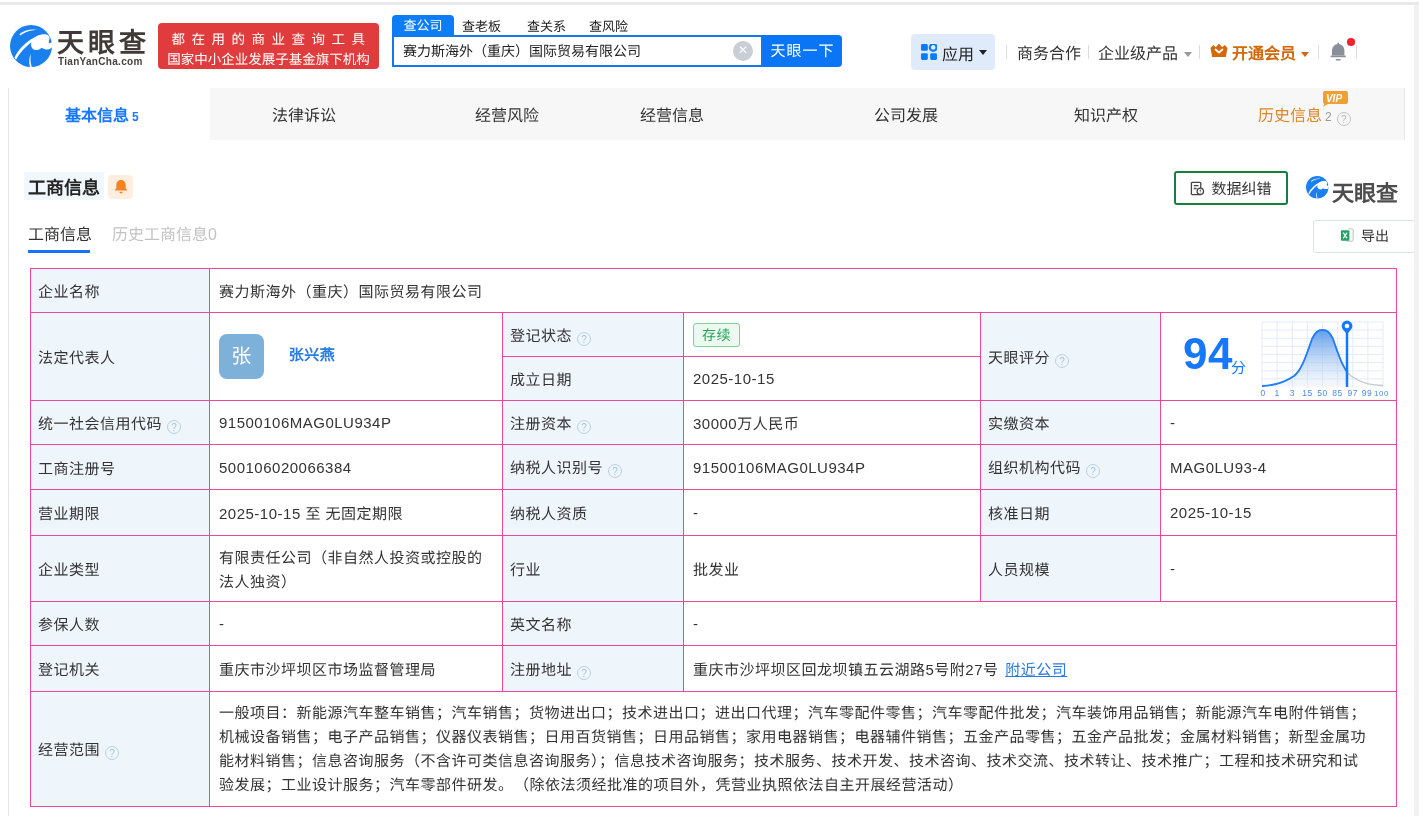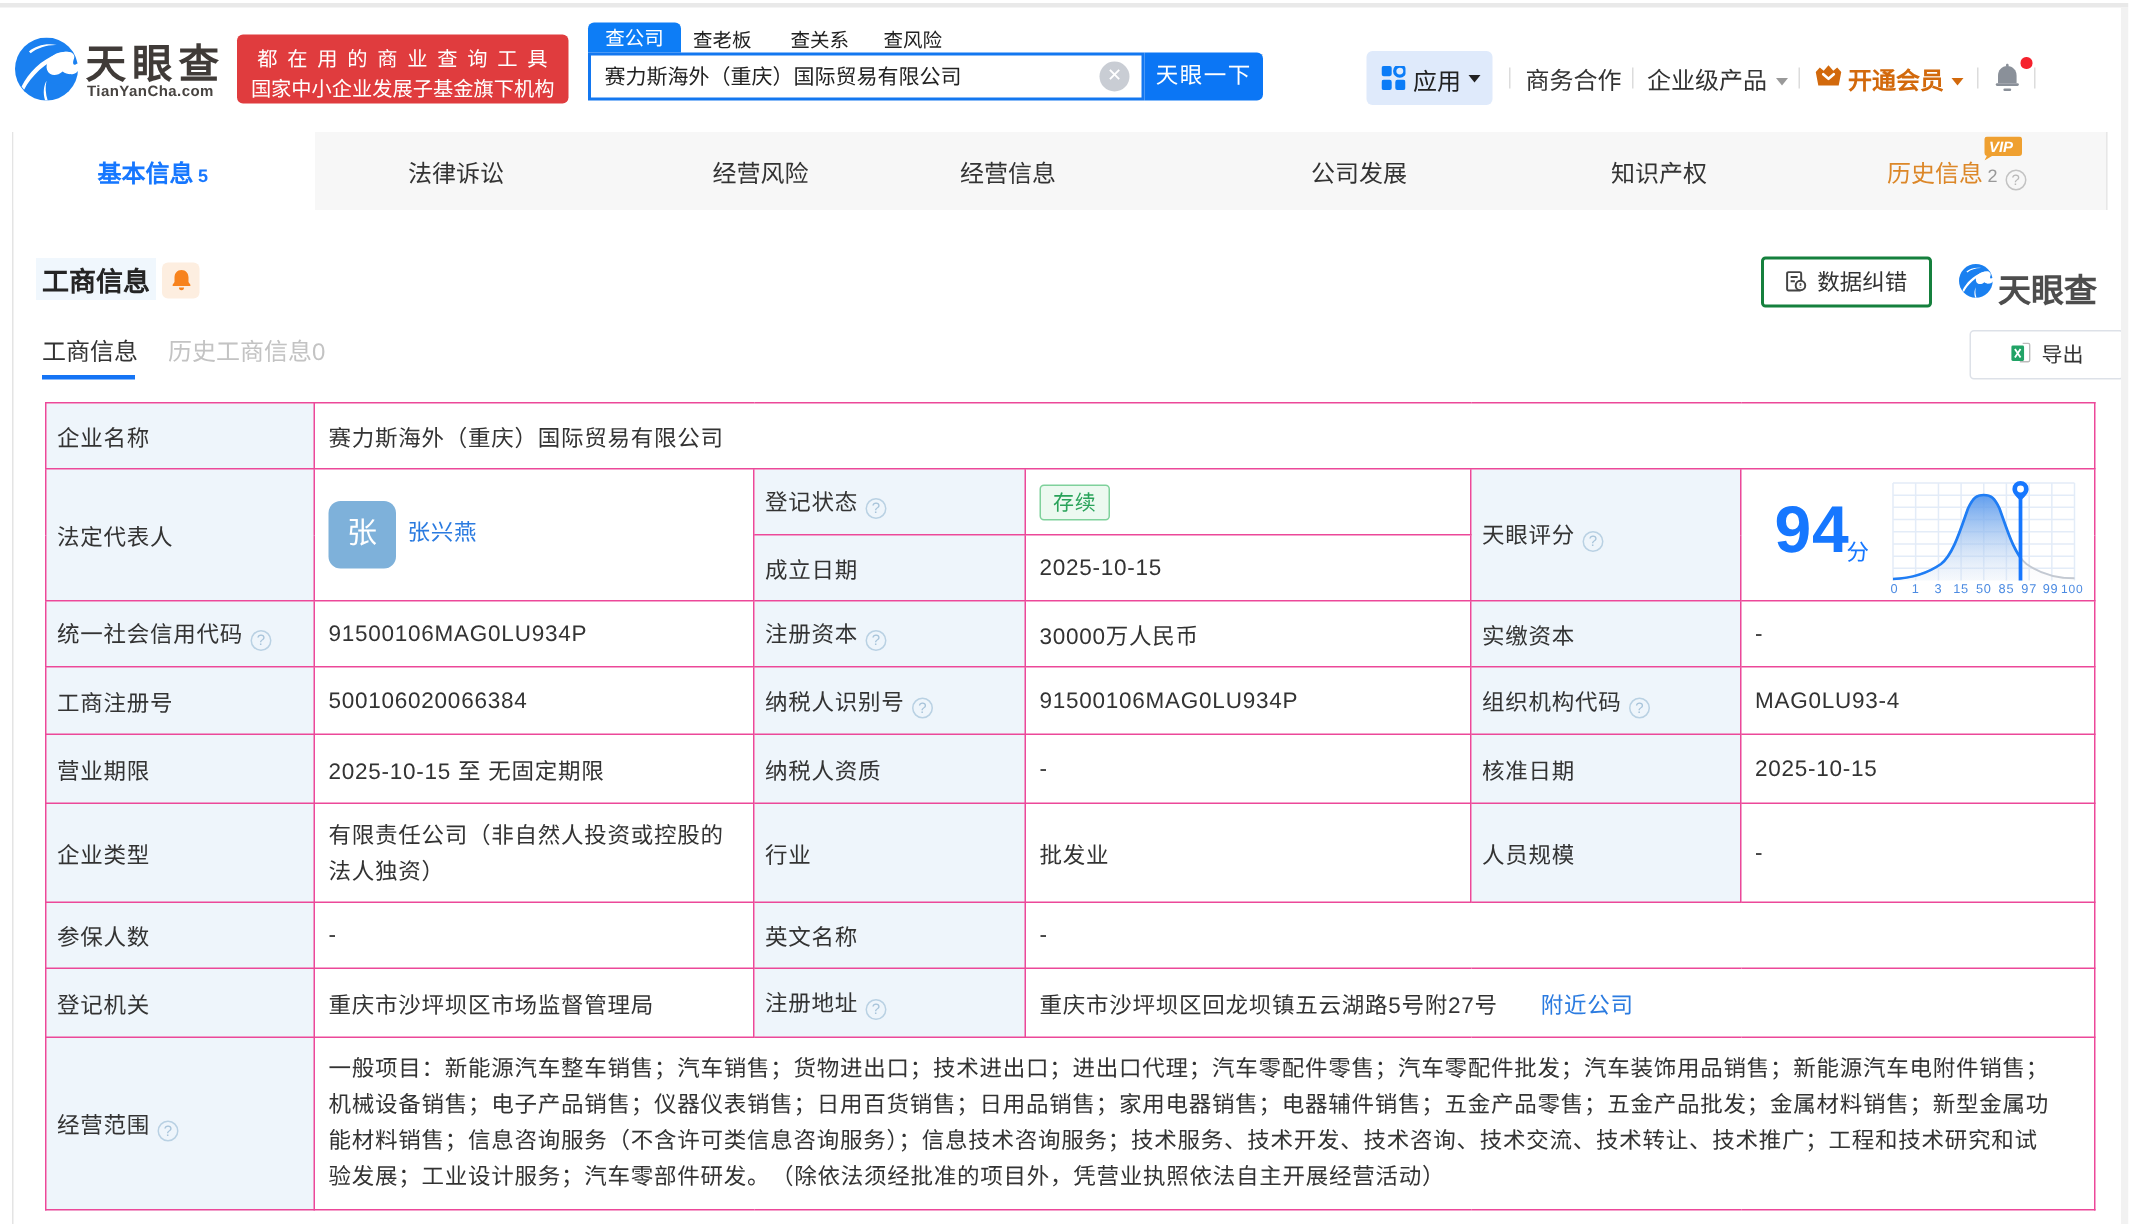"张兴燕" a.lnk { font-weight: none -> bold; margin-left: 3px -> 20px }
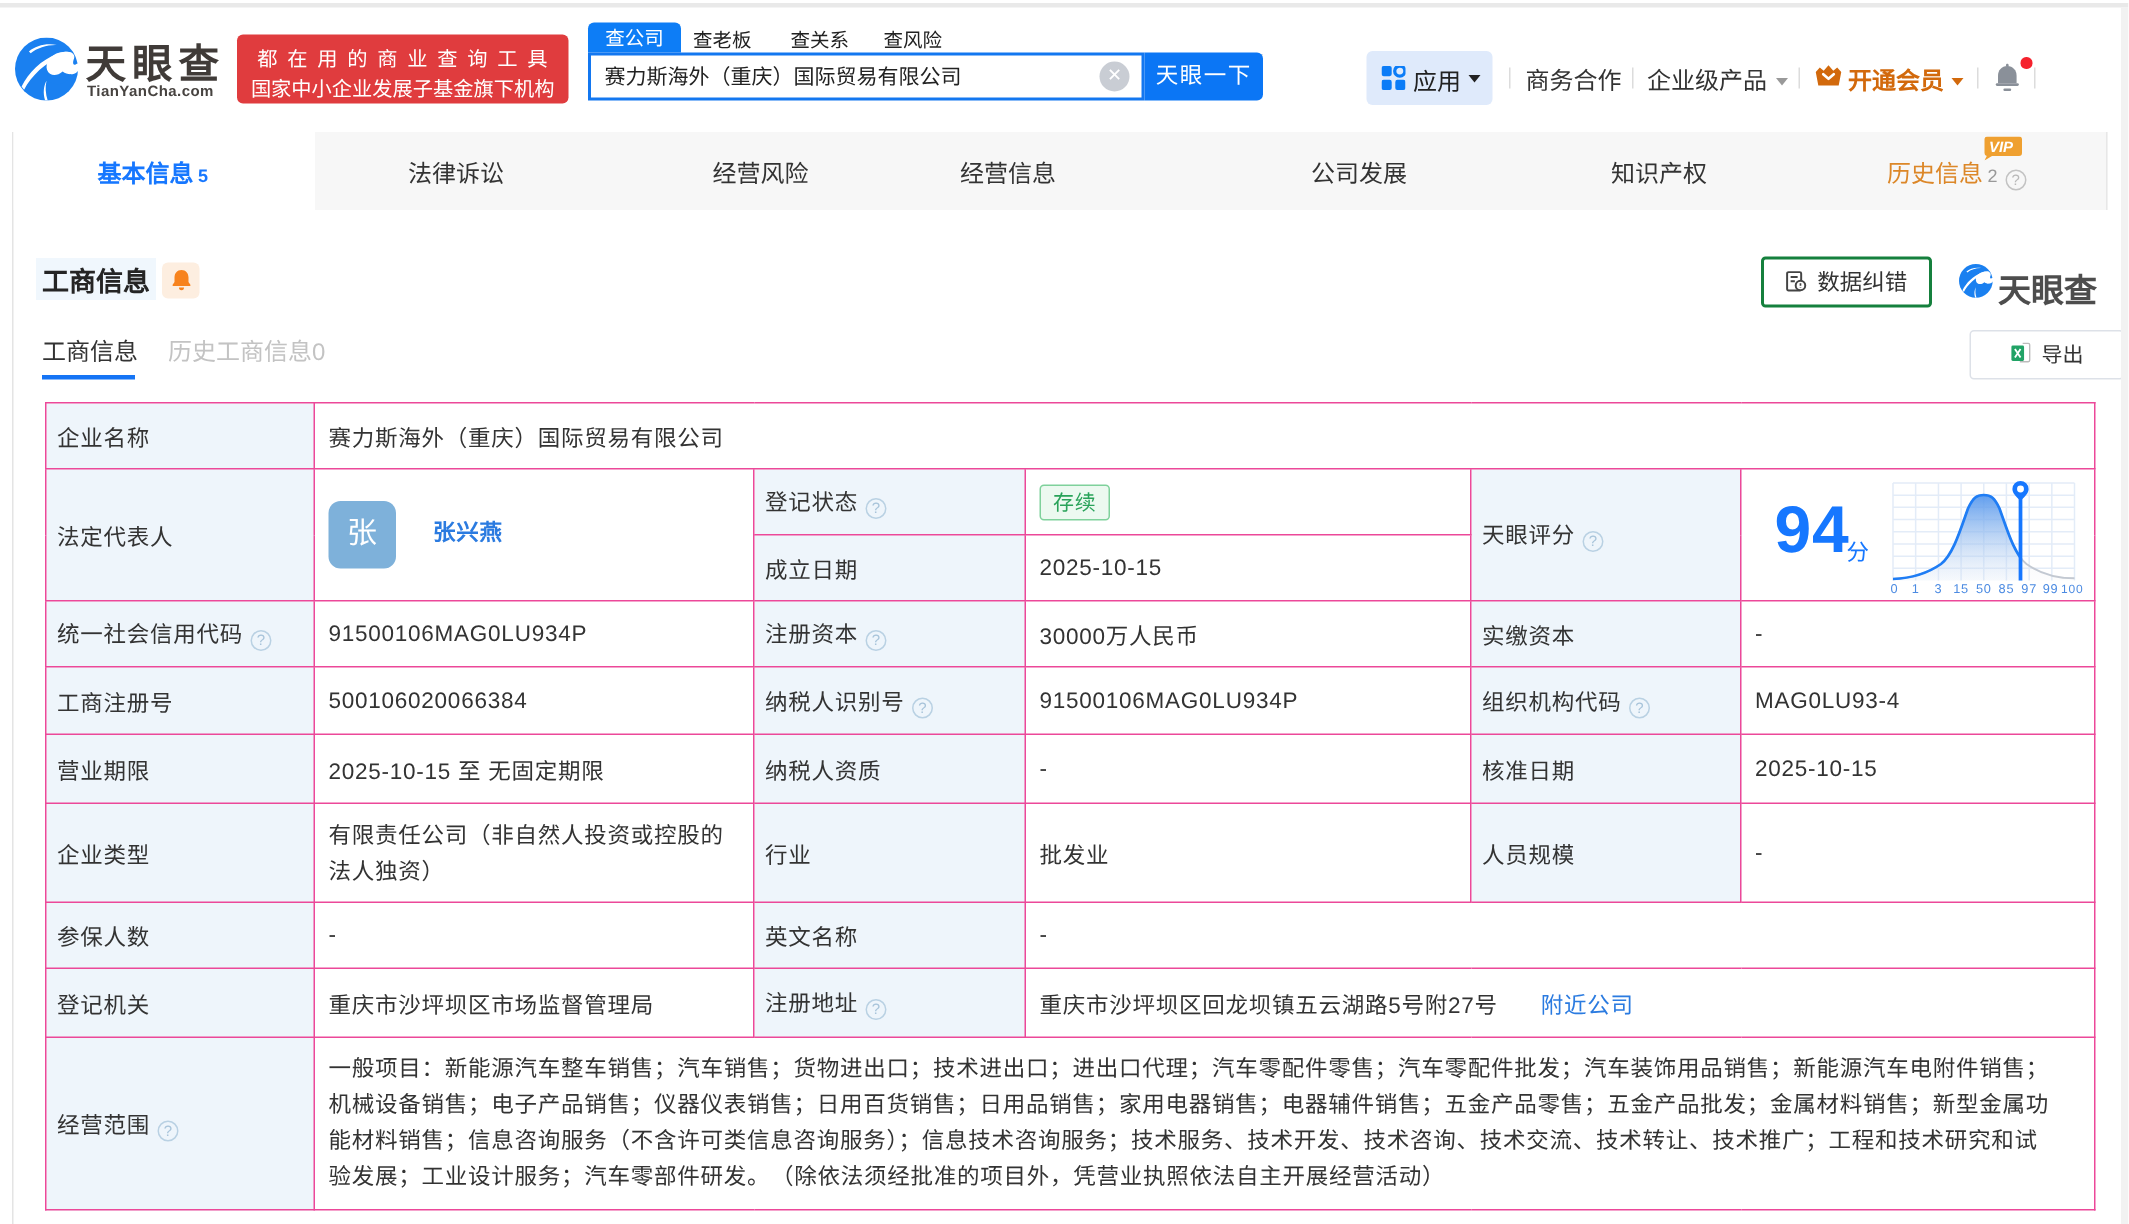"附近公司" a.lnk { margin-left: 24px -> 2px; text-decoration: none -> underline }
